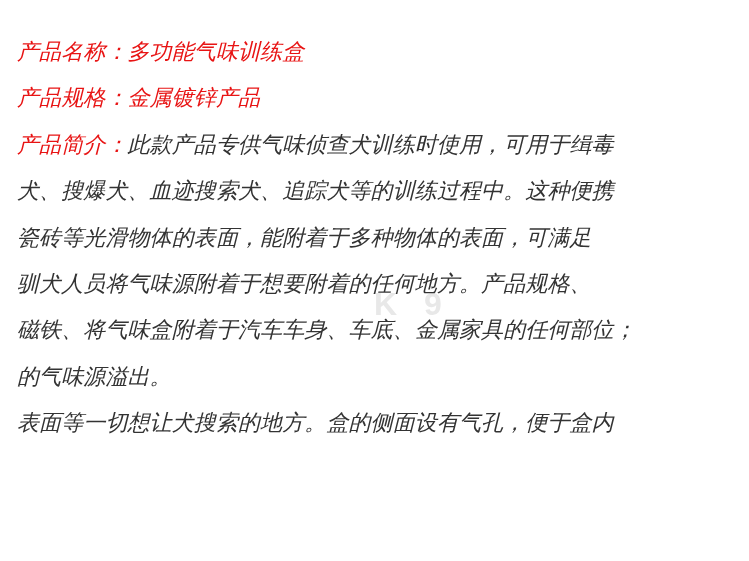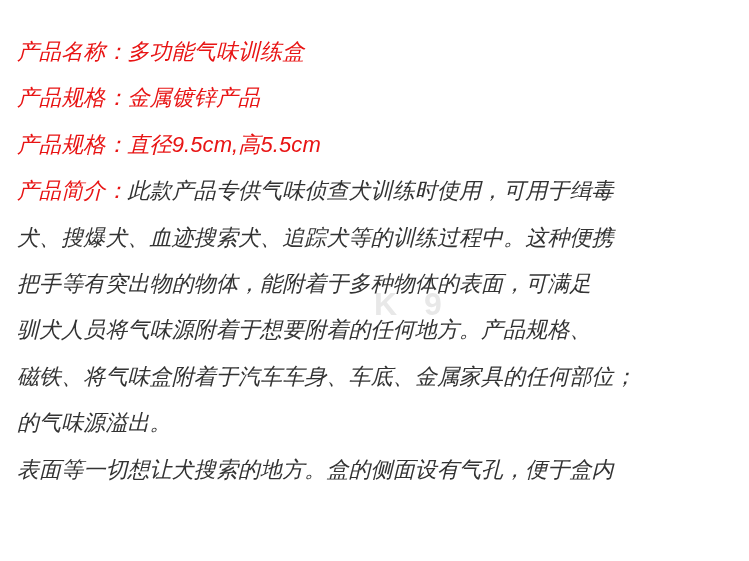"产品规格：直径9.5cm,高5.5cm" div.line { html: <div><span>产品规格</span><span>：</span><span>直径9.5cm,高5.5cm</span></div> -> none }
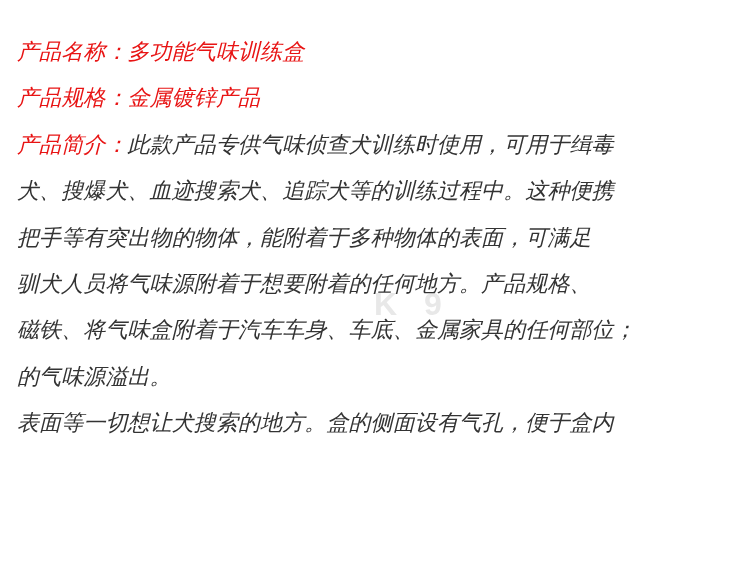"把手等有突出物的物体，能附着于多种物体的表面，可满足" div.line { text: 把手等有突出物的物体 -> 瓷砖等光滑物体的表面 }
